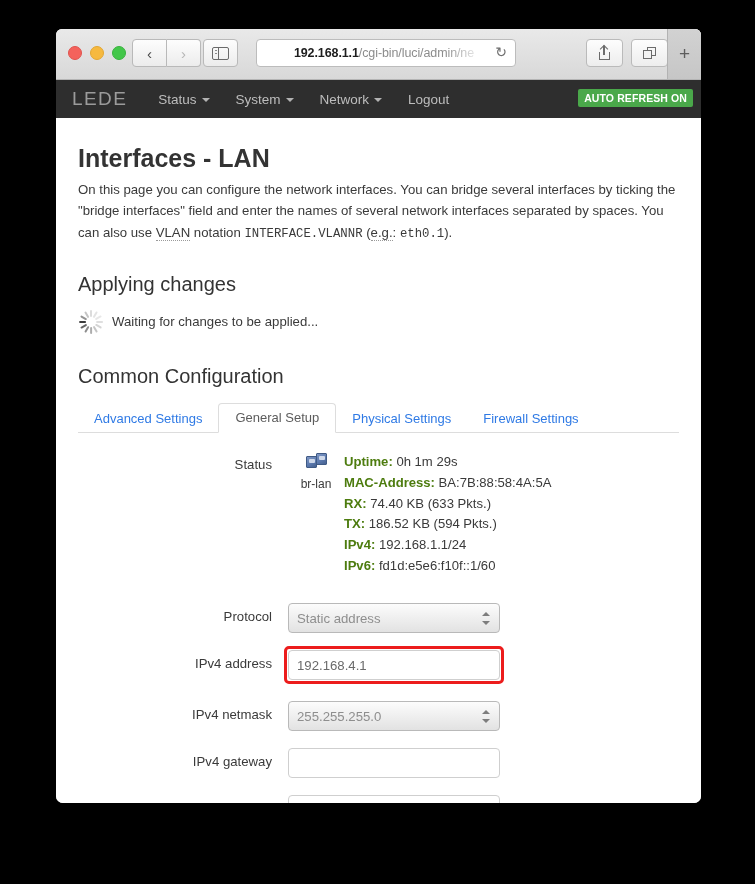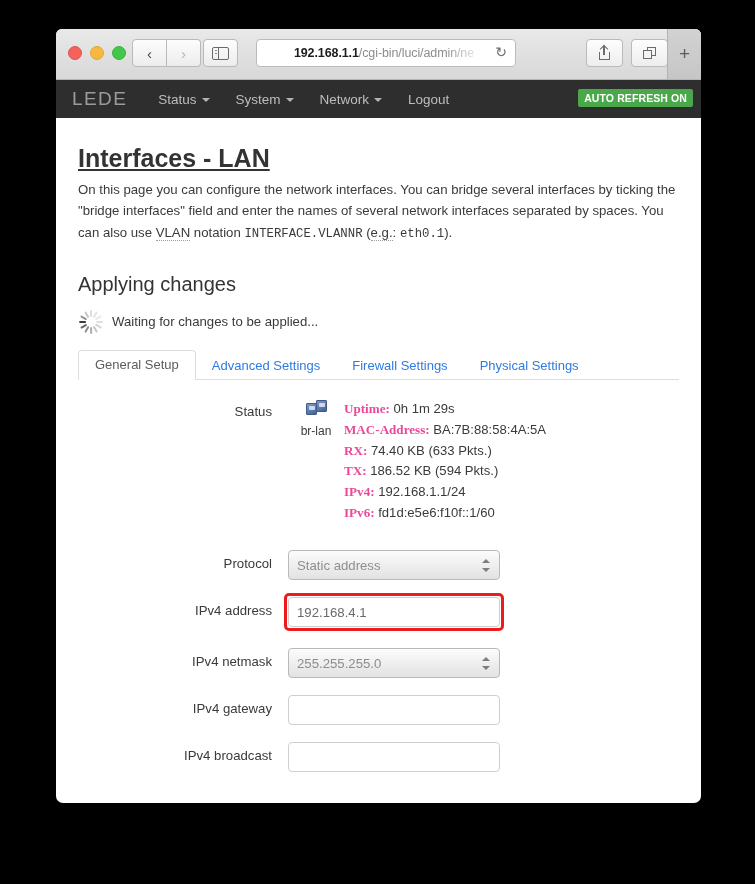"Interfaces - LAN" h1.page-title { text-decoration: underline -> none }
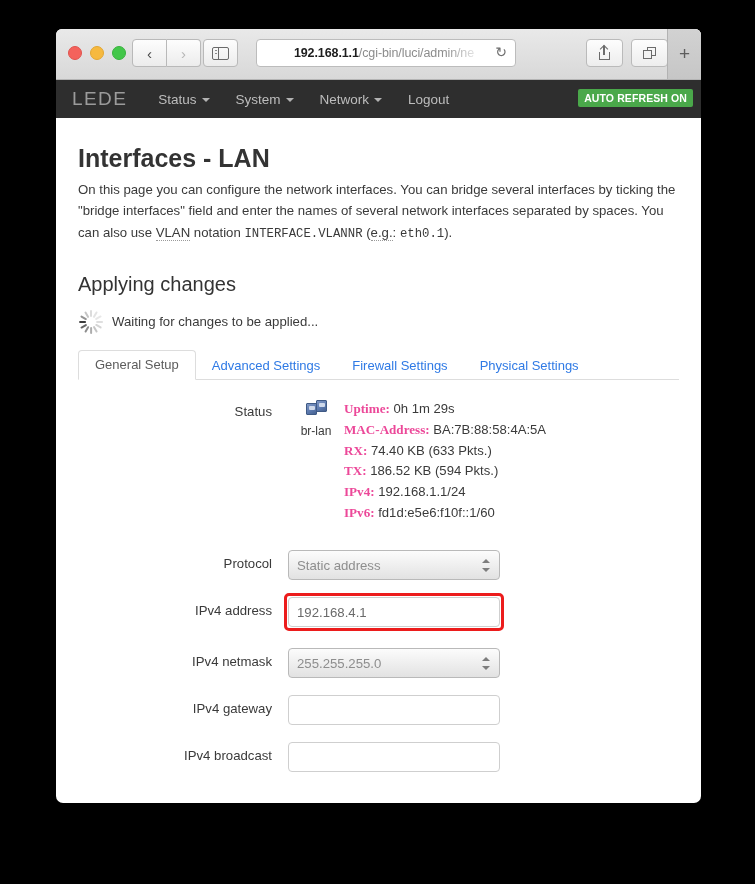"Common Configuration" h2.common { html: none -> <h2>Common Configuration</h2> }
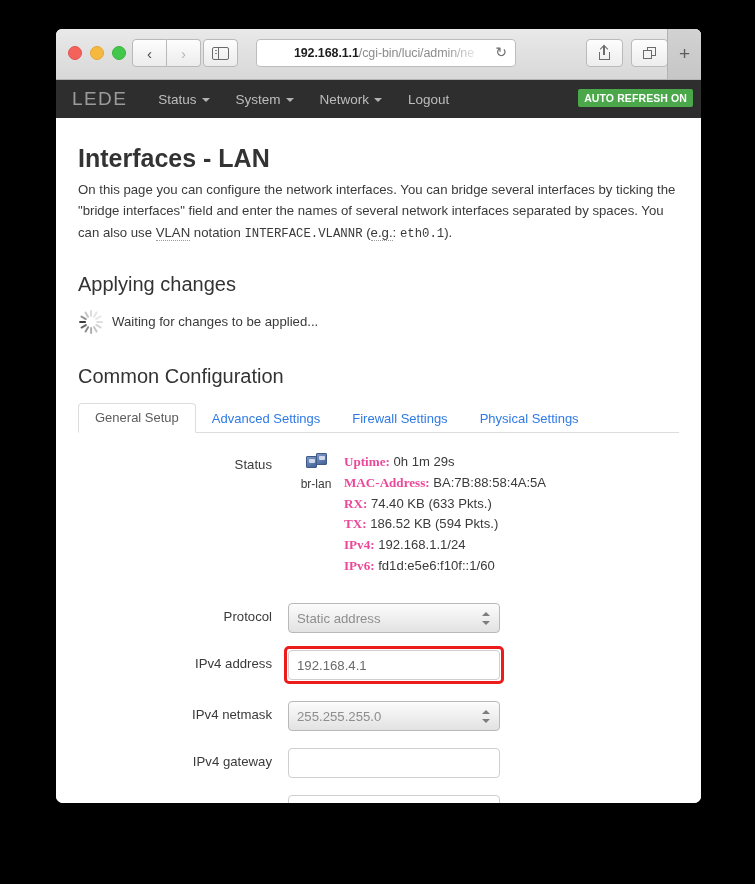"General Setup" div.tab { order: before "Advanced Settings" -> after "Advanced Settings" }
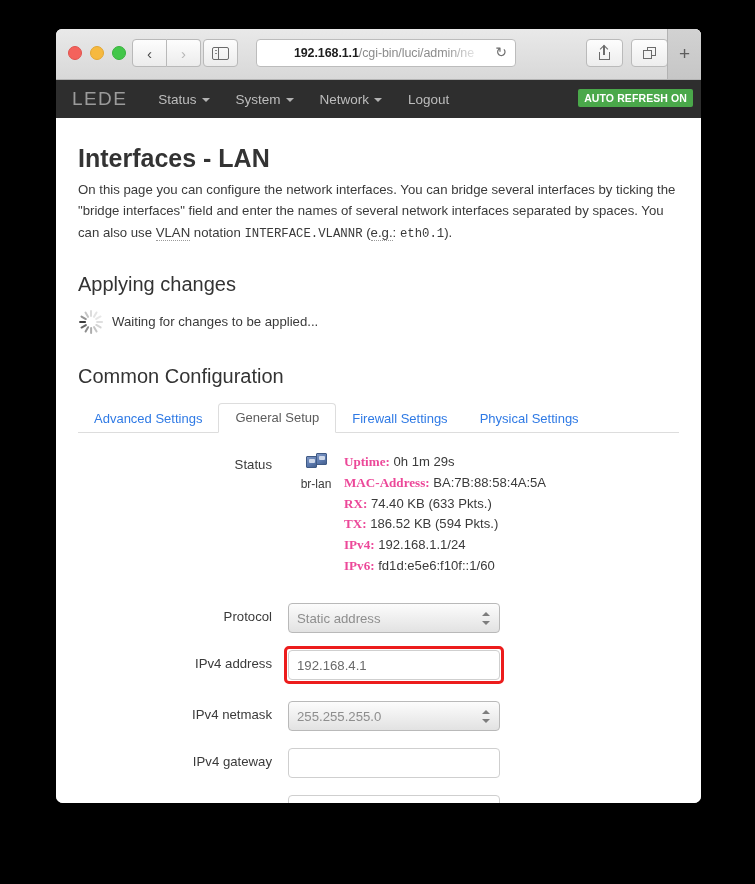"Firewall Settings" div.tab { order: before "Physical Settings" -> after "Physical Settings" }
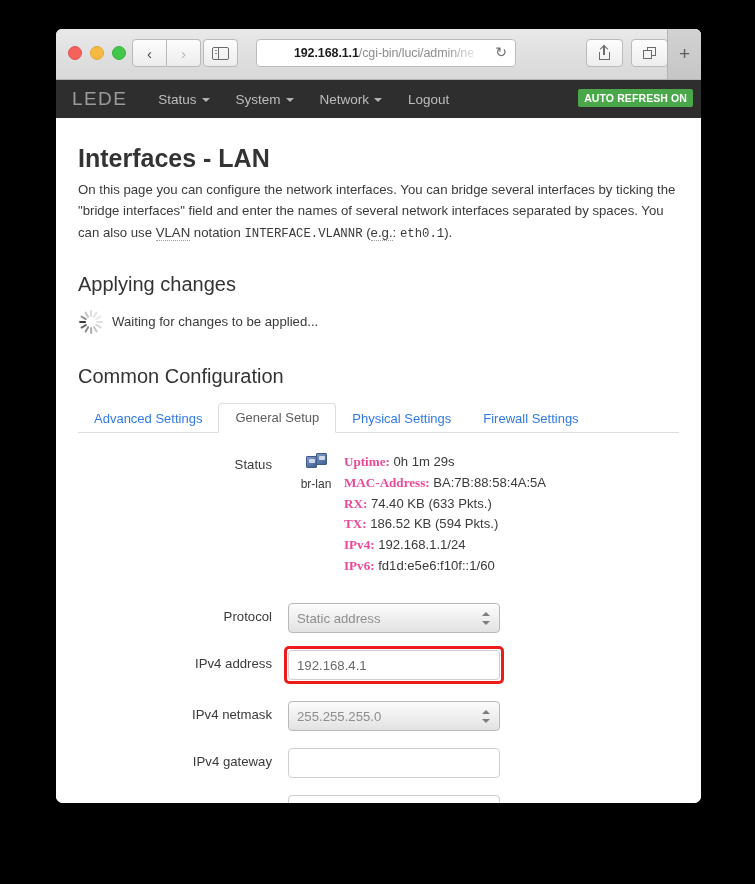"Uptime:" .status-list b { color: #ec4899 -> #4d7c0f; font-family: Liberation Serif, serif -> none }
